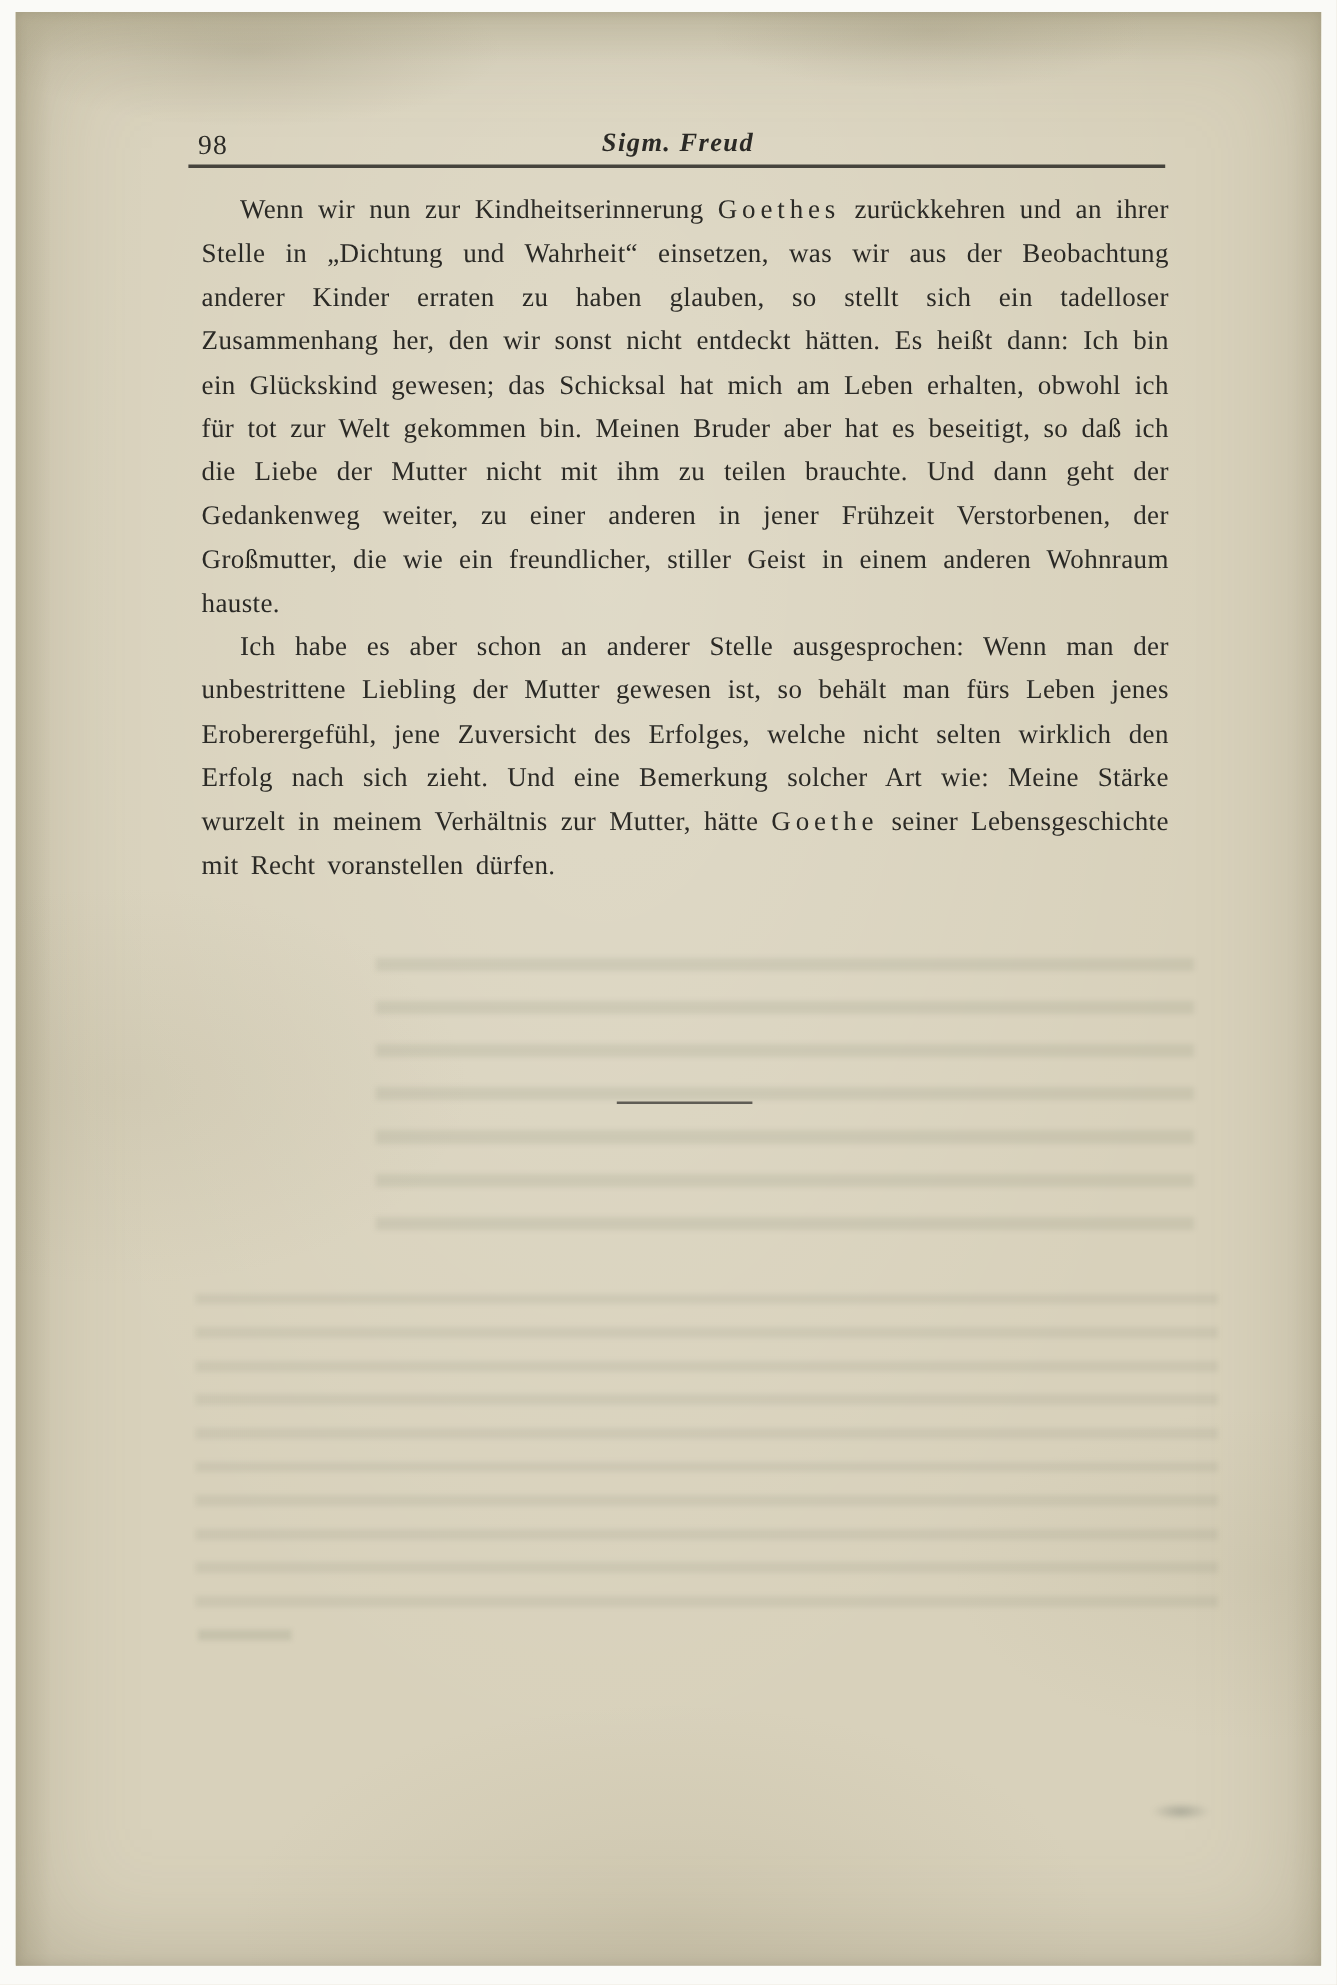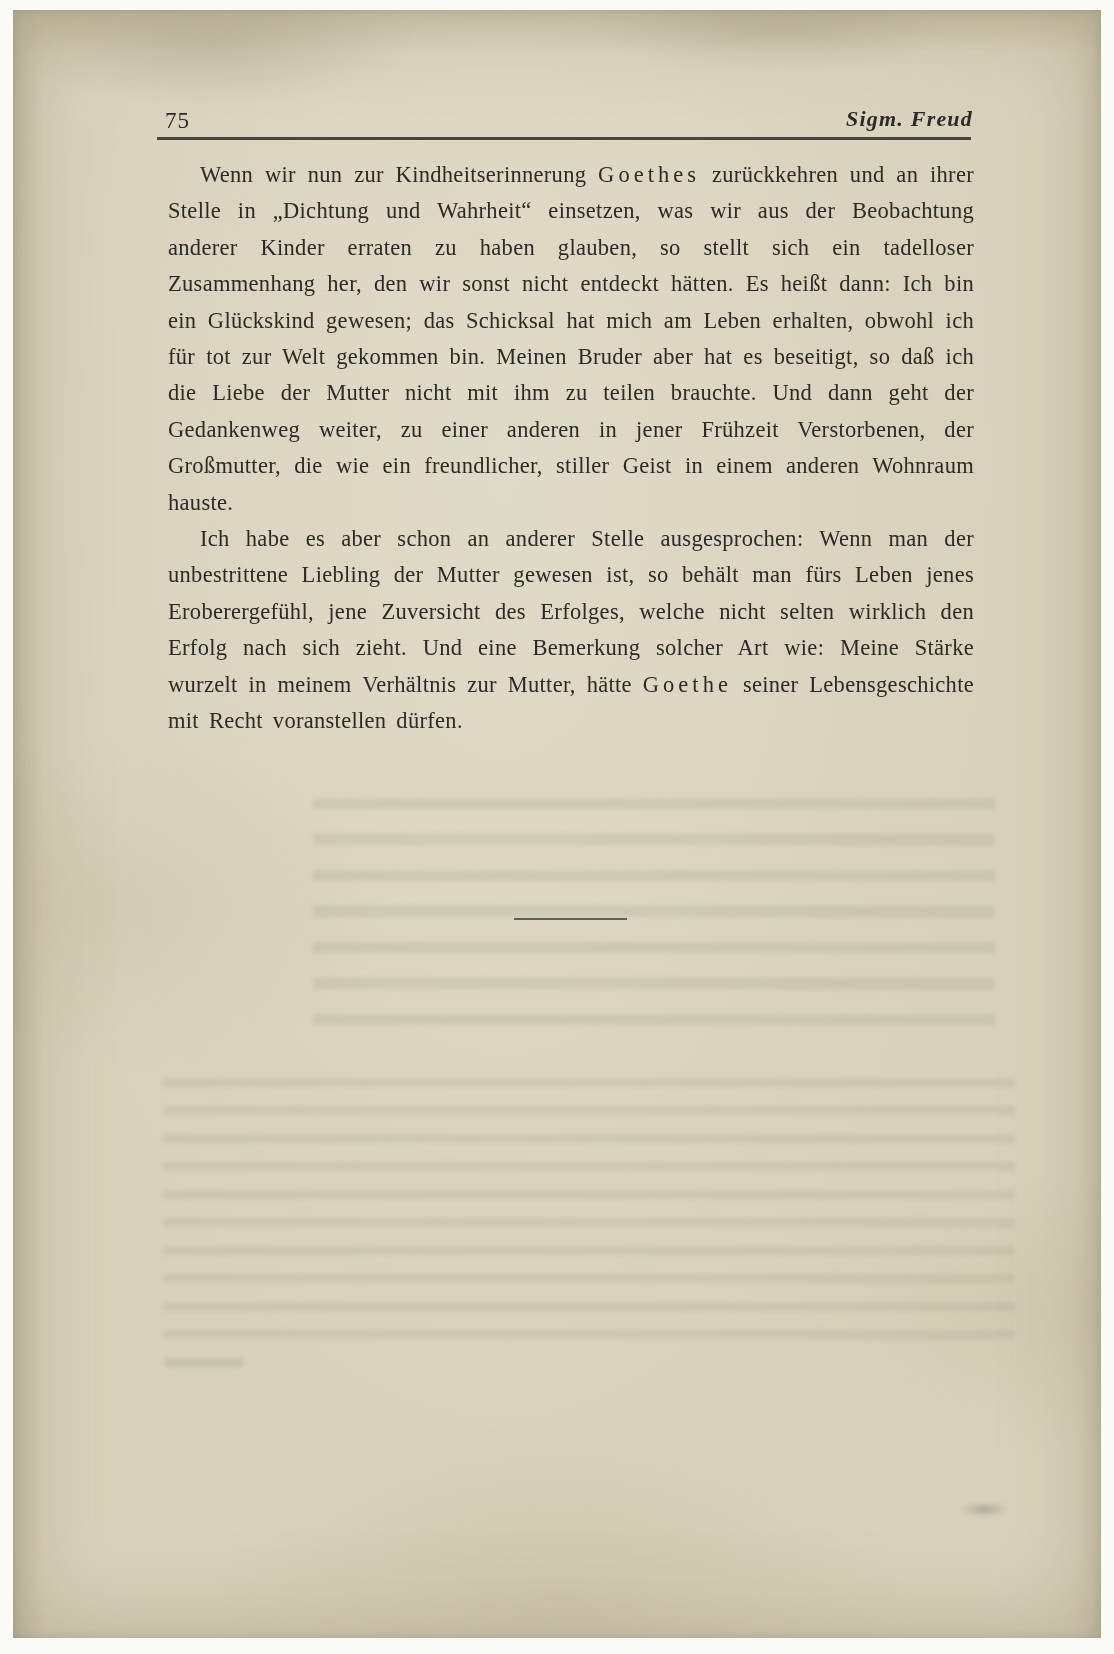"75" span.pagenum { text: 75 -> 98 }
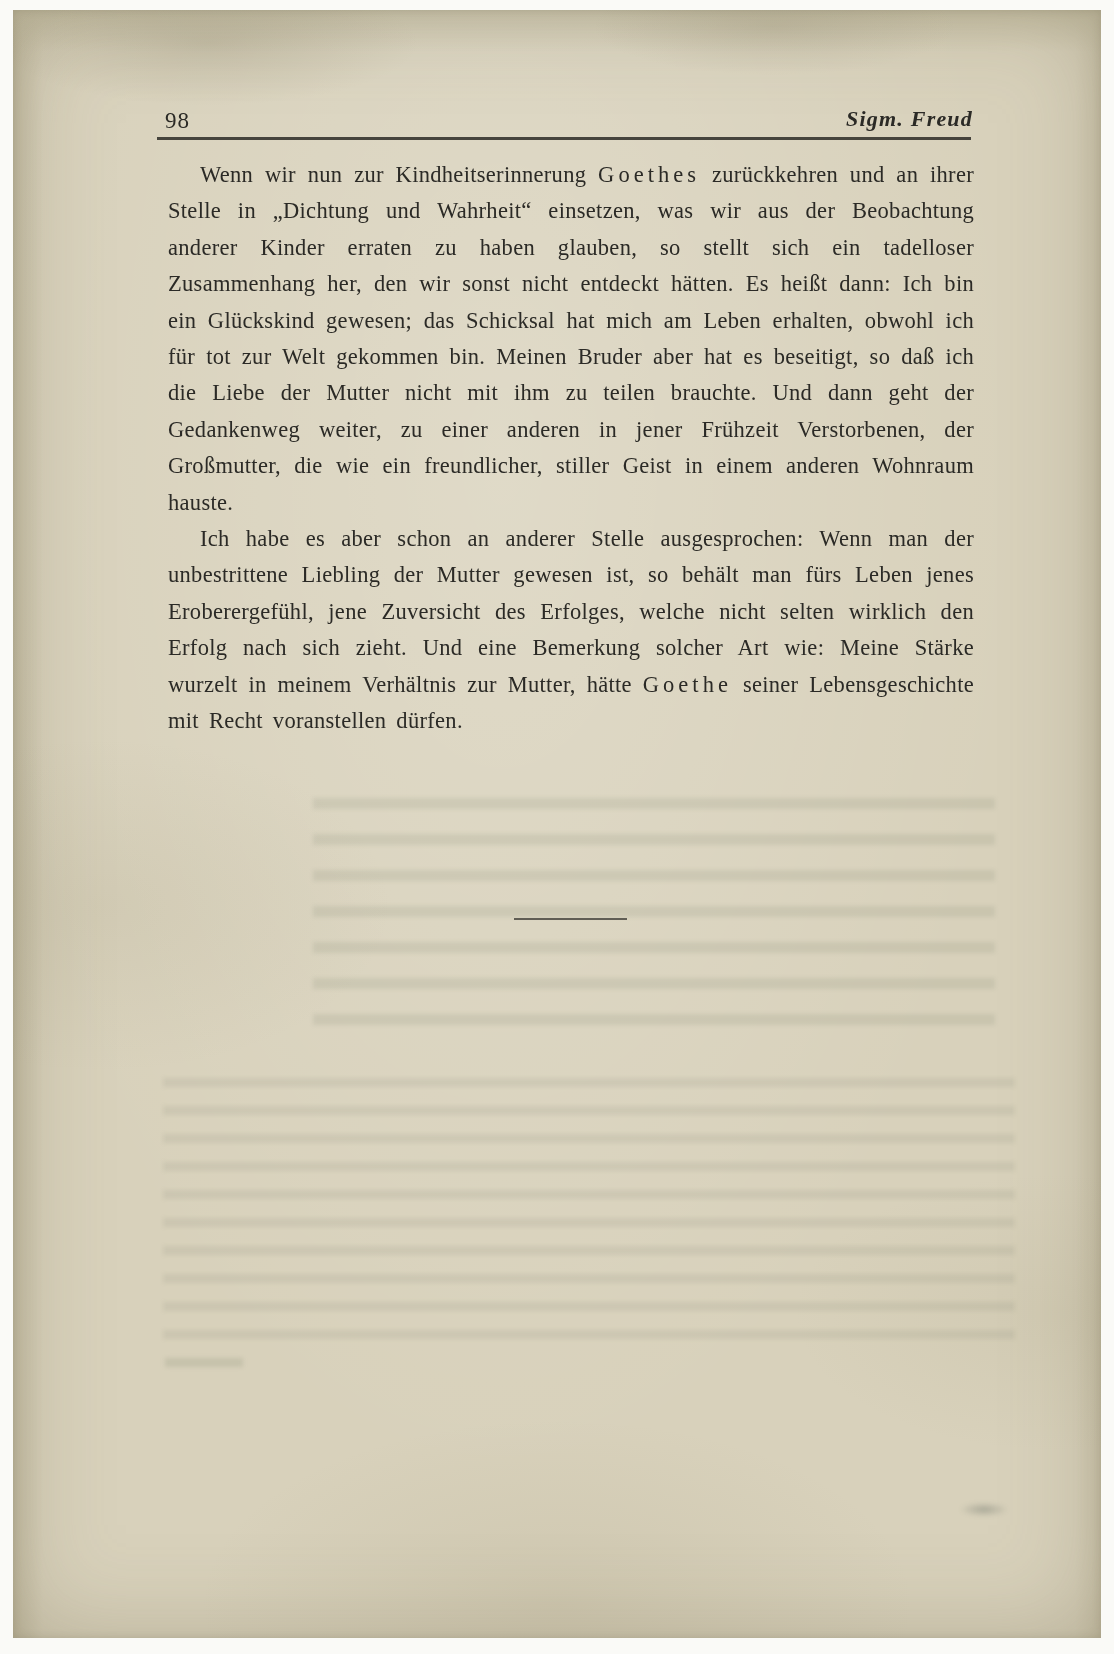"Sigm. Freud" .running { text-align: right -> center }
